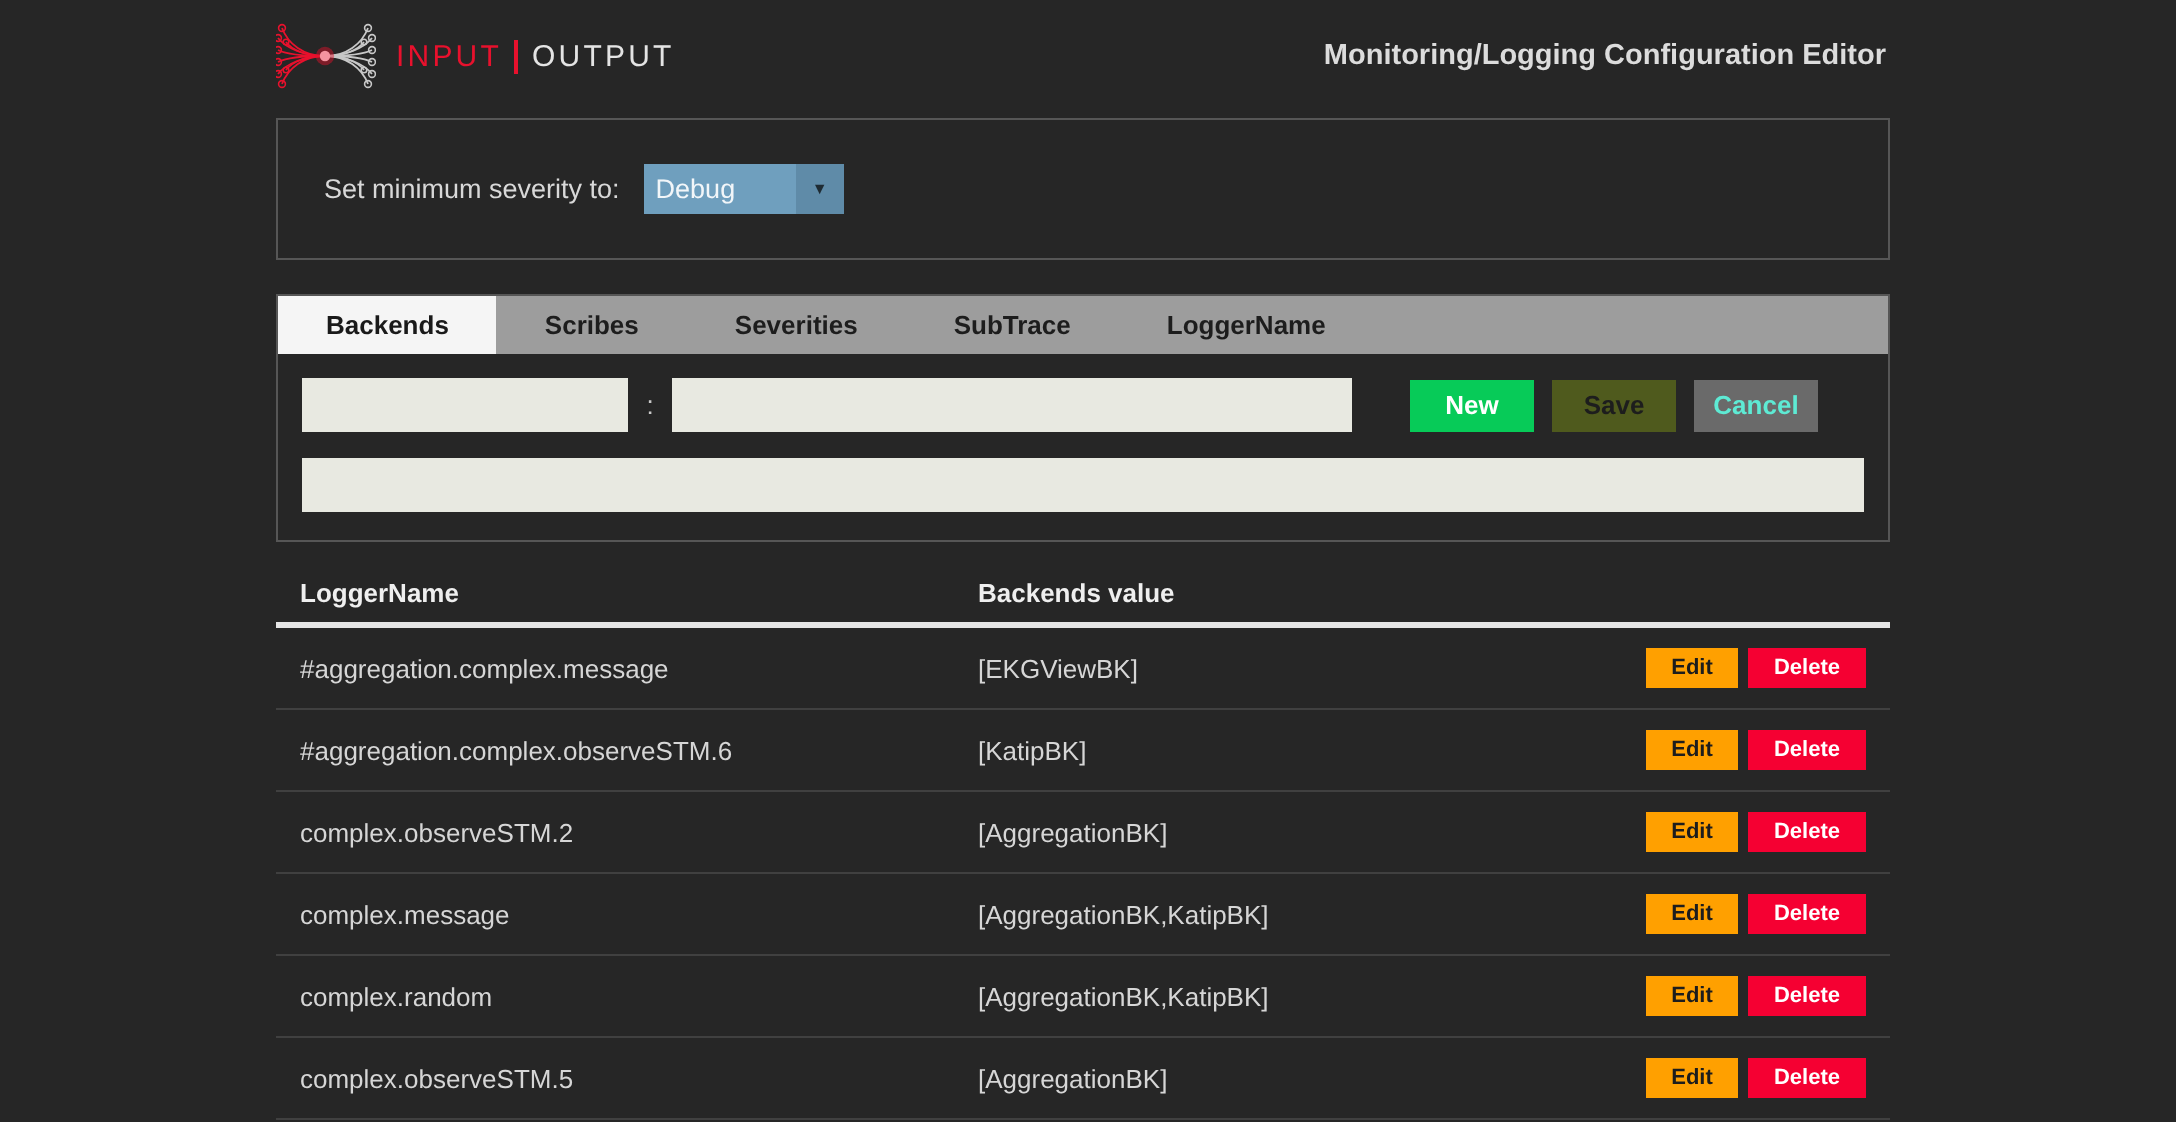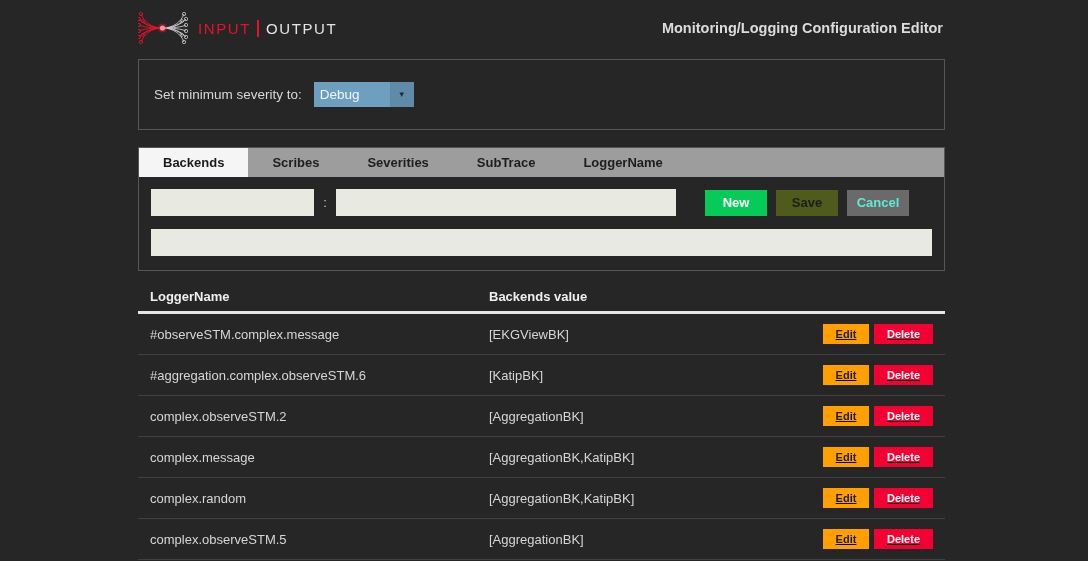"Set minimum severity to:" .severity-label { margin-left: 15px -> 23px }
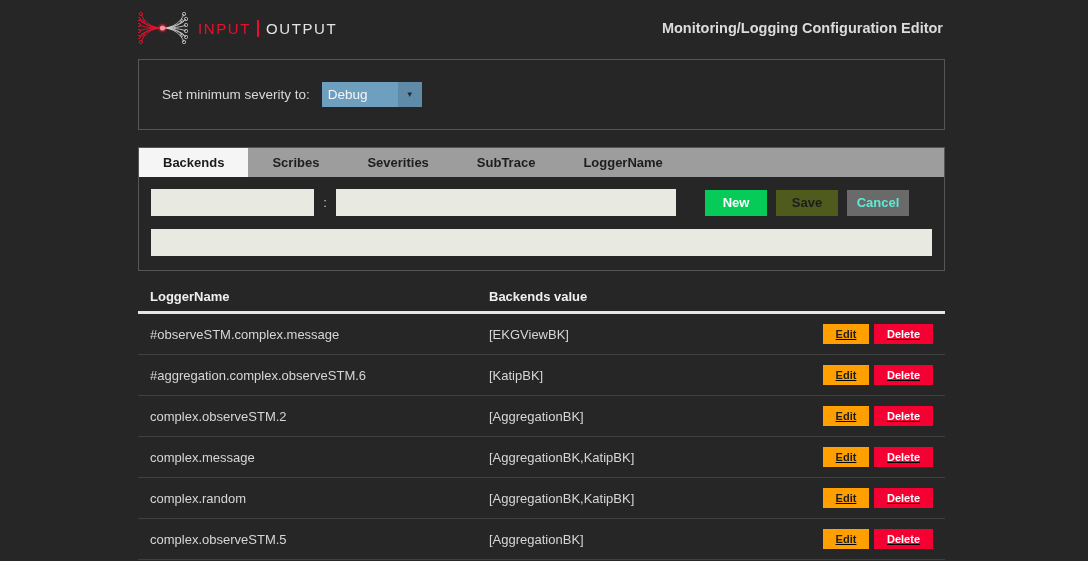"#observeSTM.complex.message" div.td { text: observeSTM.complex.message -> aggregation.complex.message }
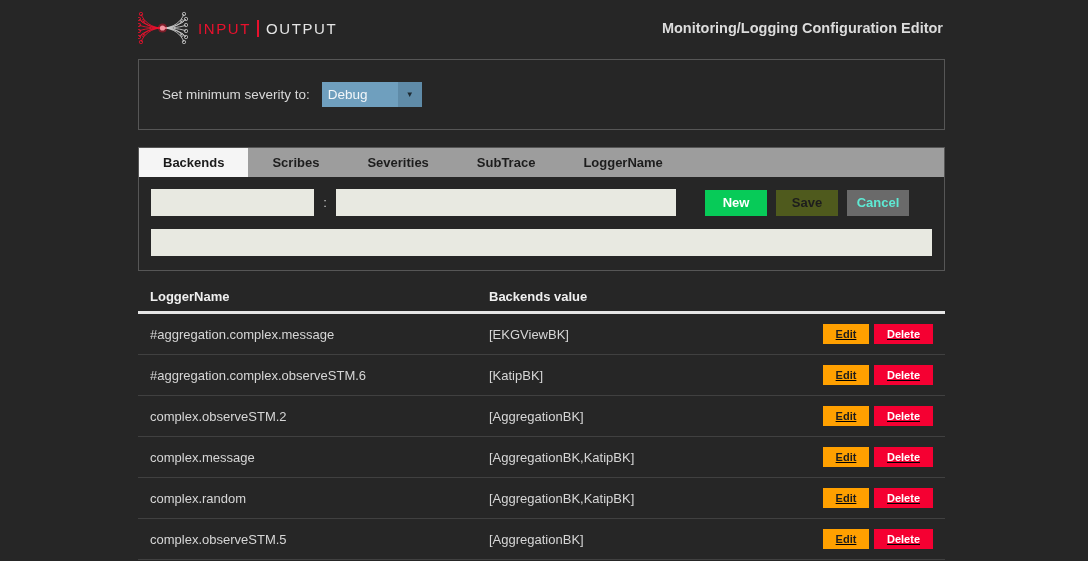"Edit" .td-actions { text-decoration: underline -> none }
